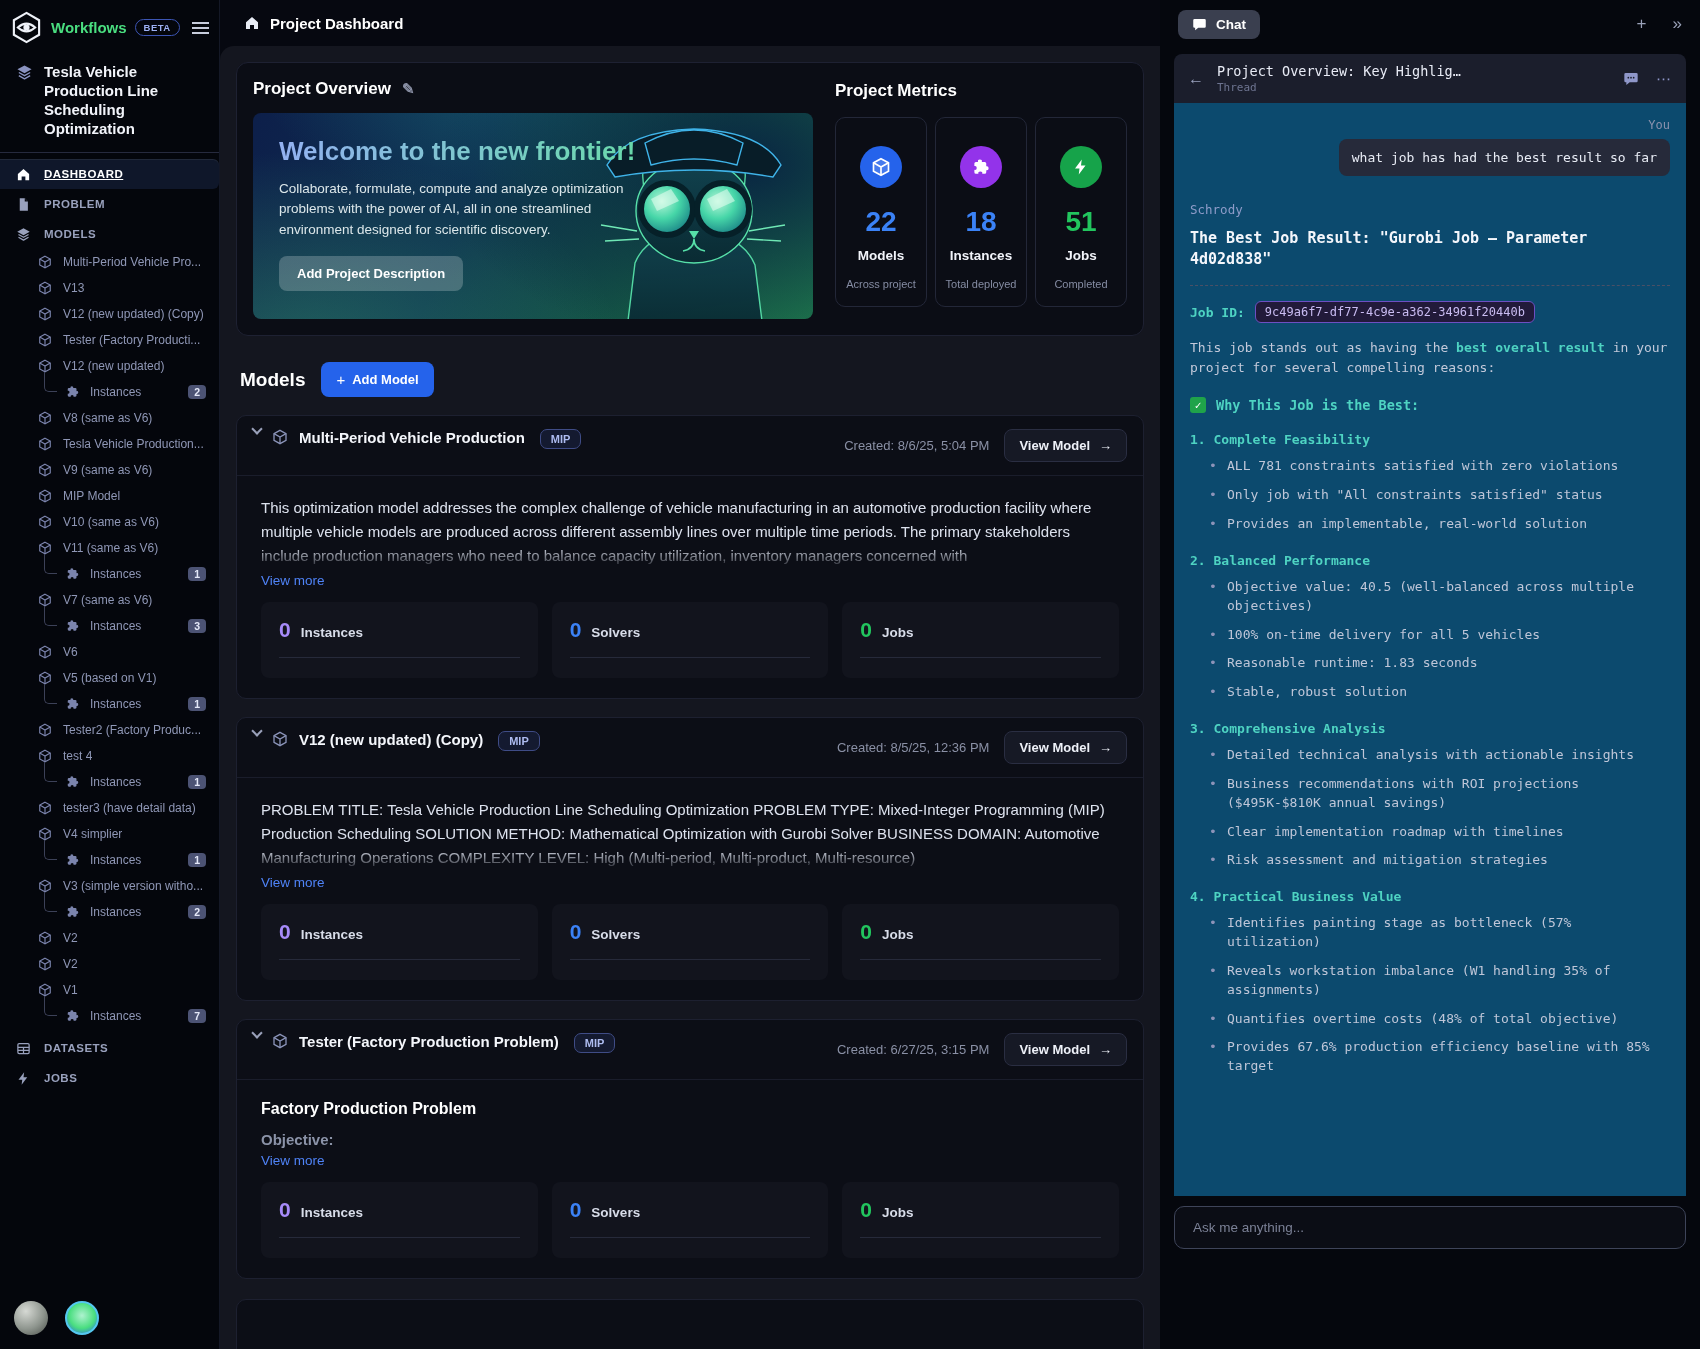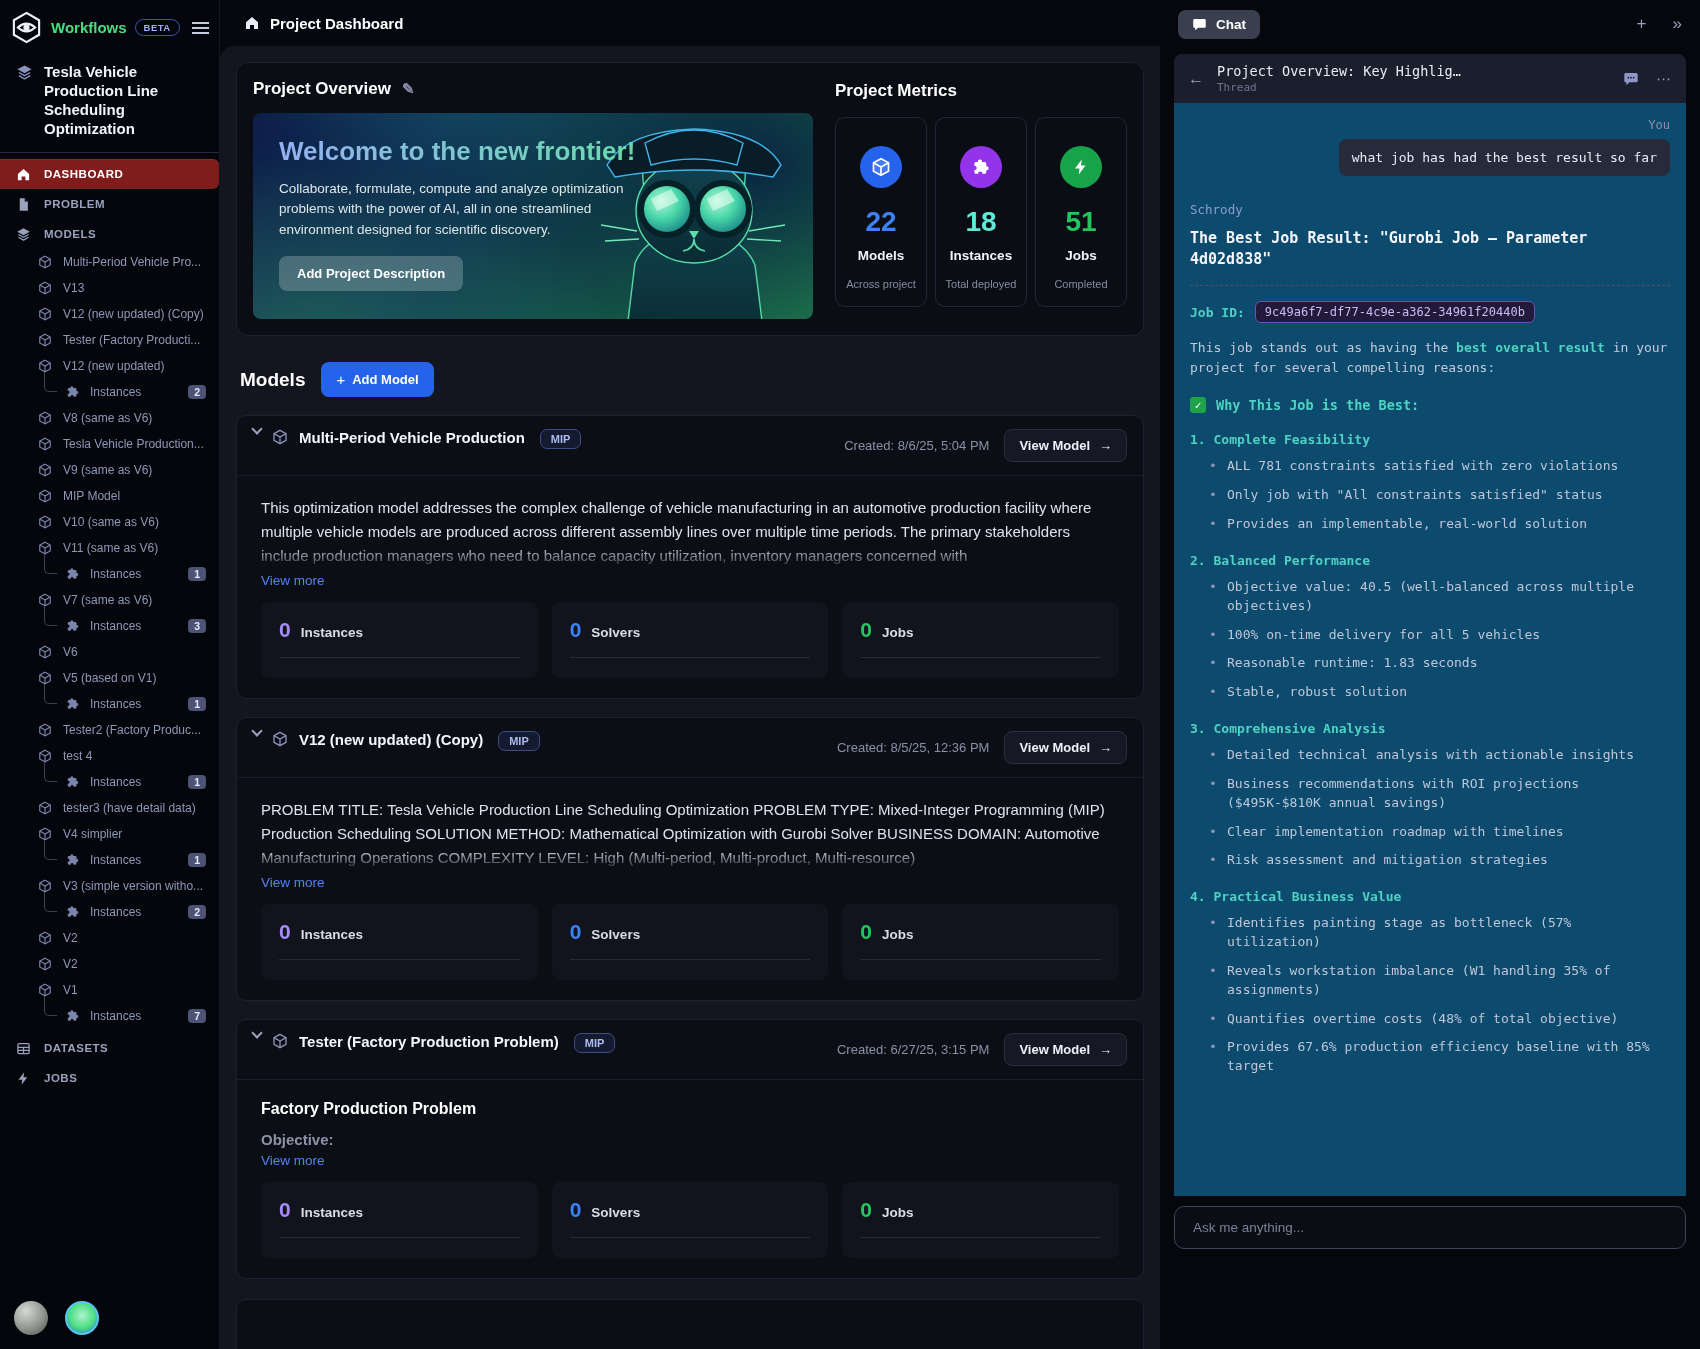"DASHBOARD" .nav-item.active { background: #7f1d1d -> #0f172a; text-decoration: none -> underline }
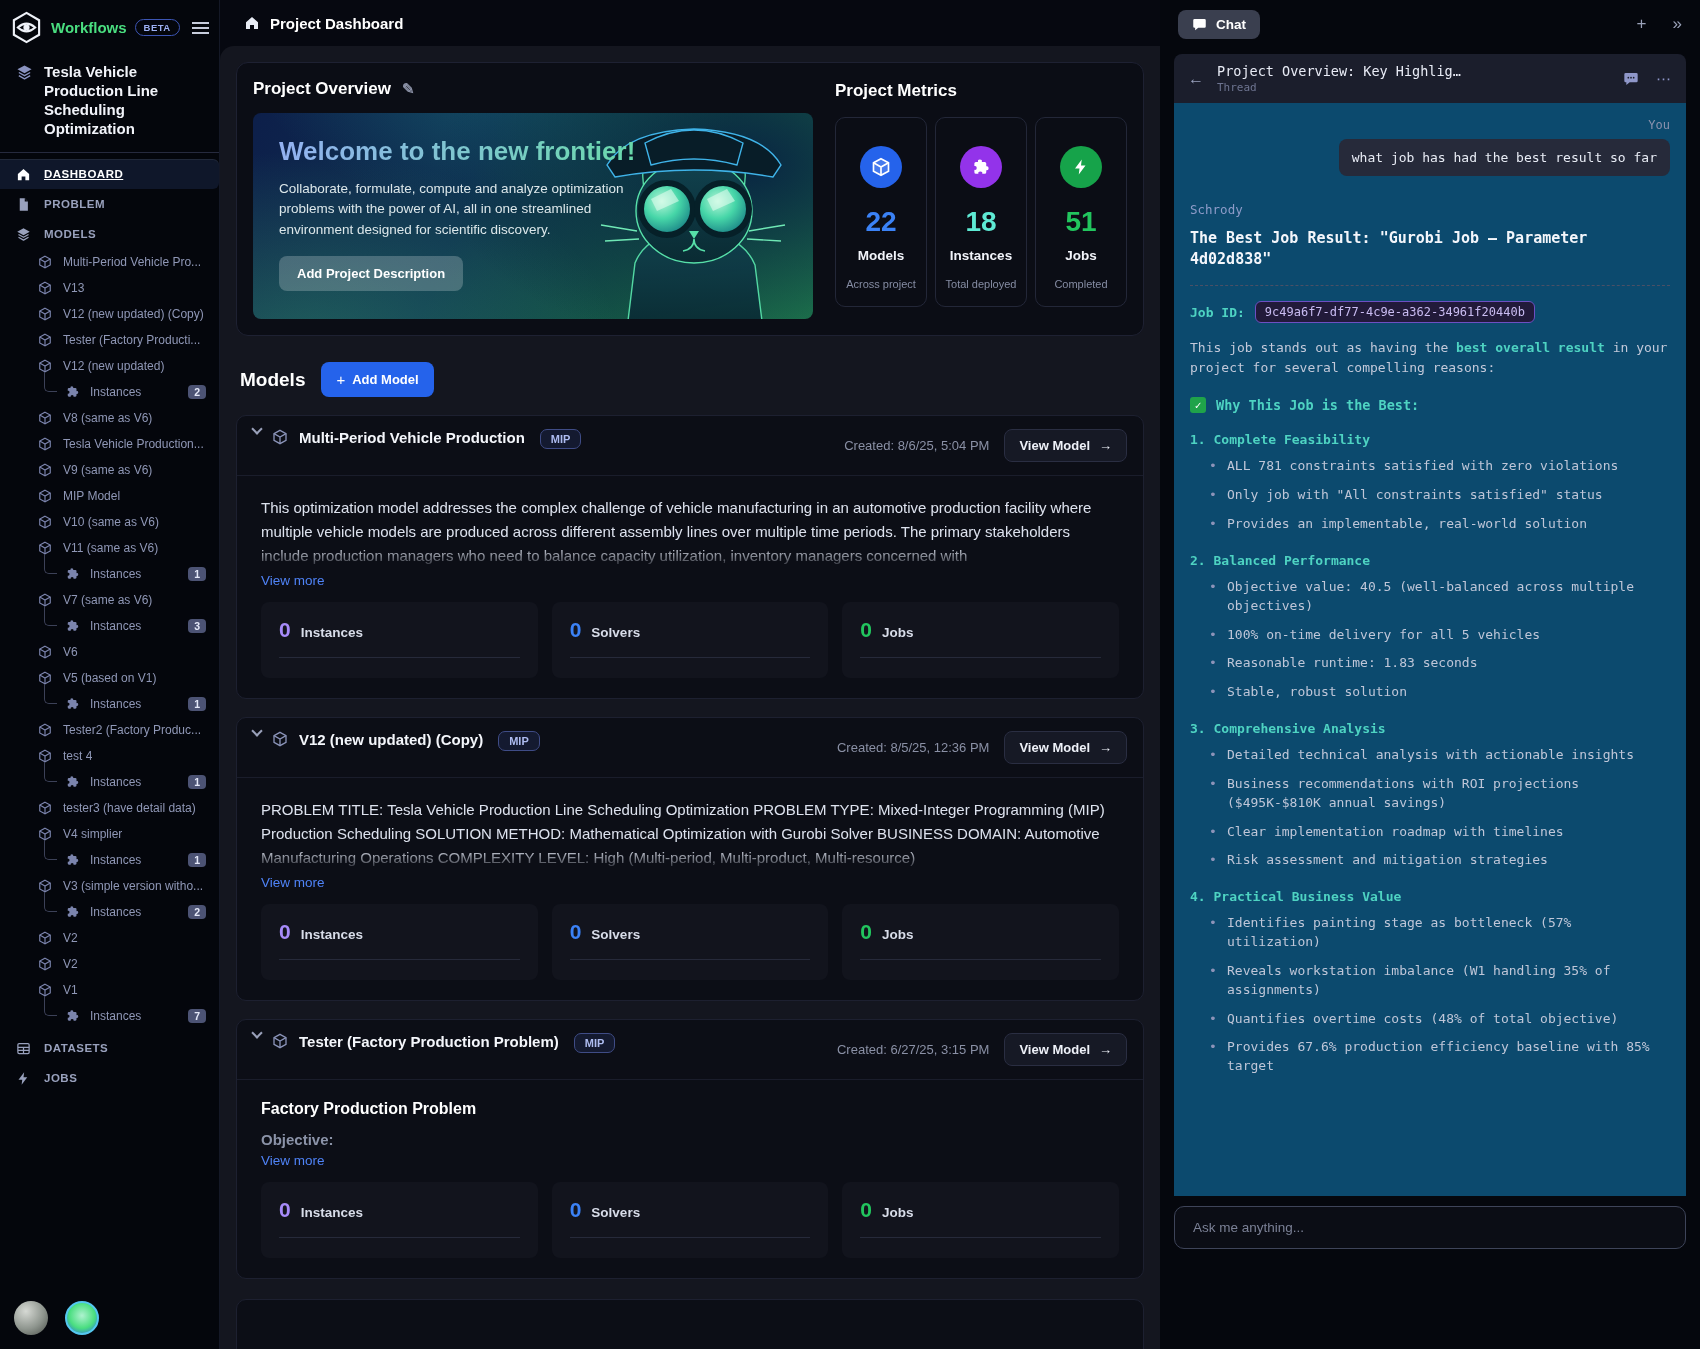"18" .mv-purple { color: #5eead4 -> #3b82f6 }
